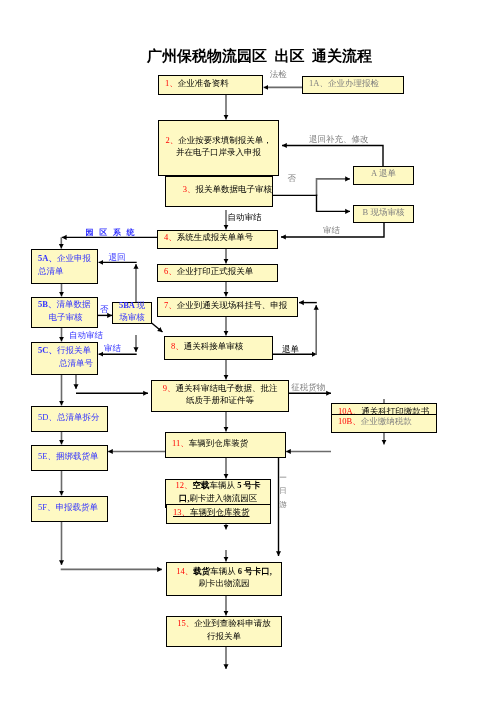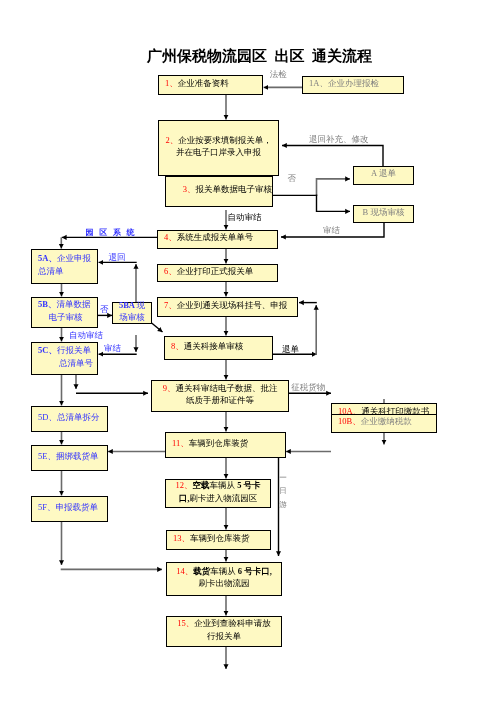"13、车辆到仓库装货" div.box { text-decoration: none -> underline; top: 530px -> 504px }
